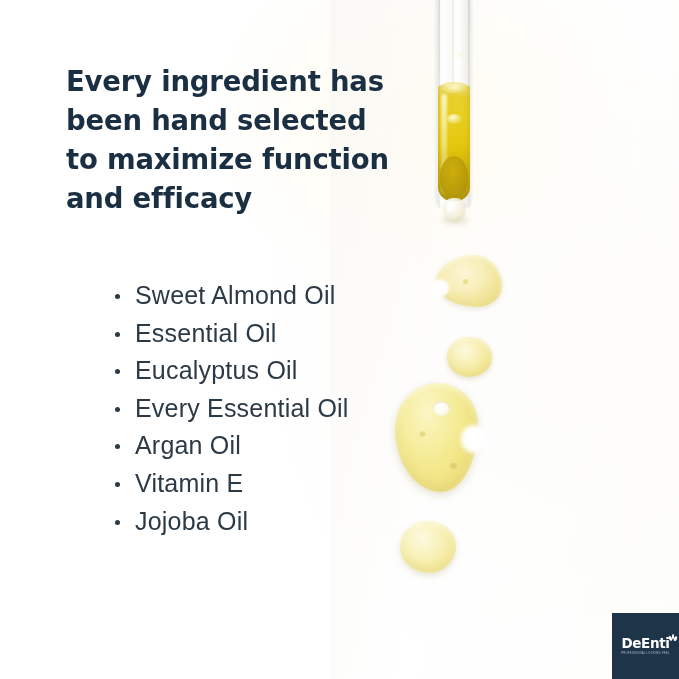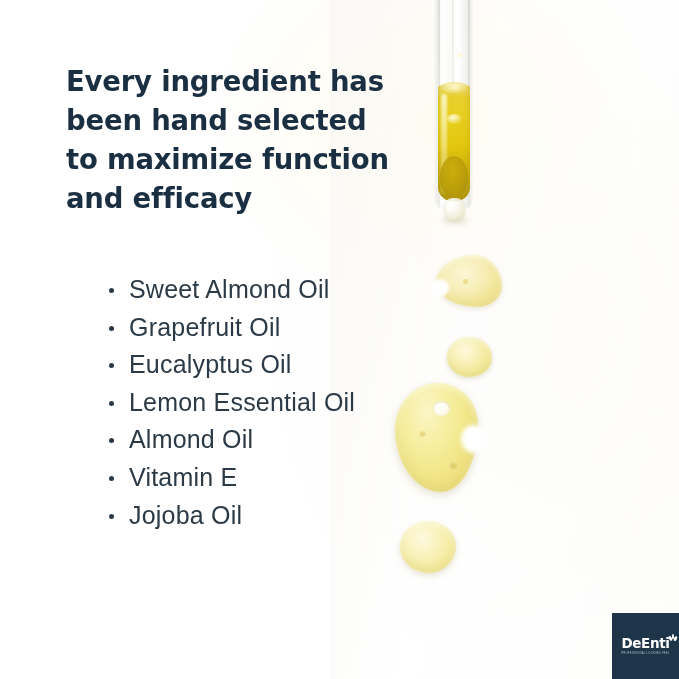"Sweet Almond Oil" .ingredient-list { margin: 12px -> 18px }
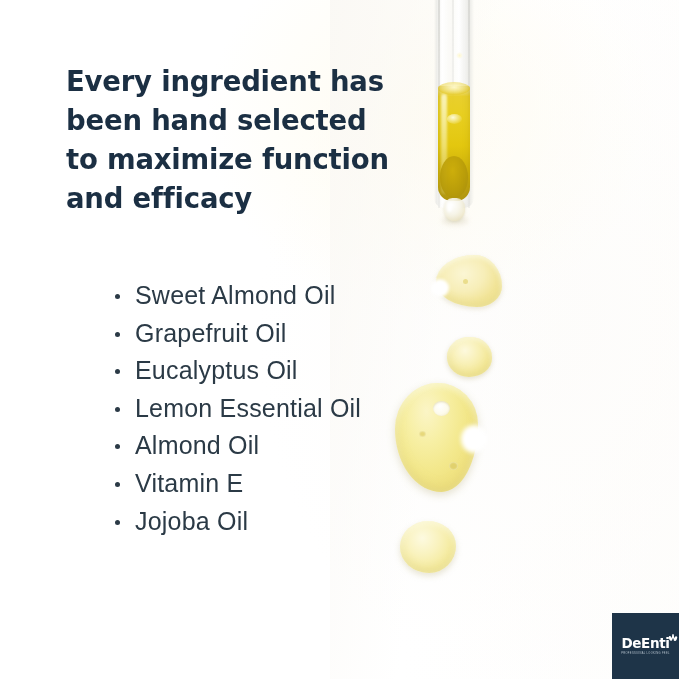"Grapefruit Oil" li { text: Grapefruit -> Essential }
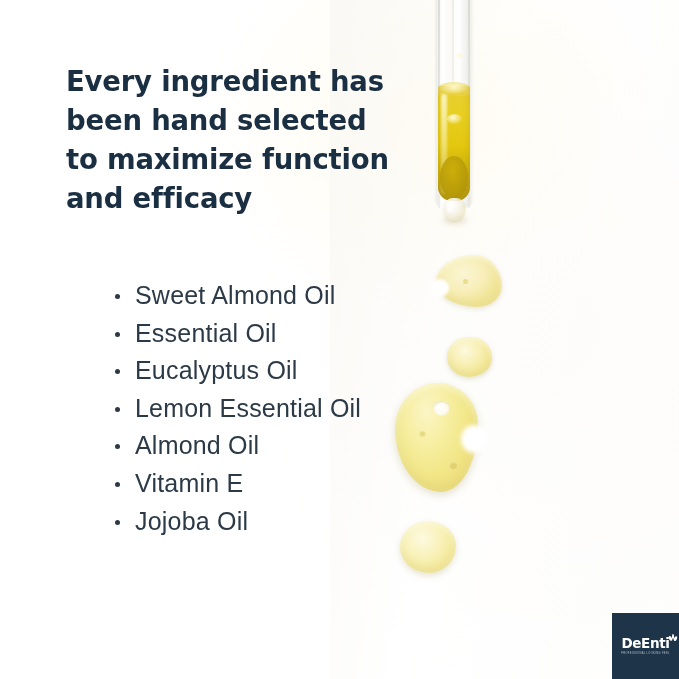"Lemon Essential Oil" li { text: Lemon -> Every }
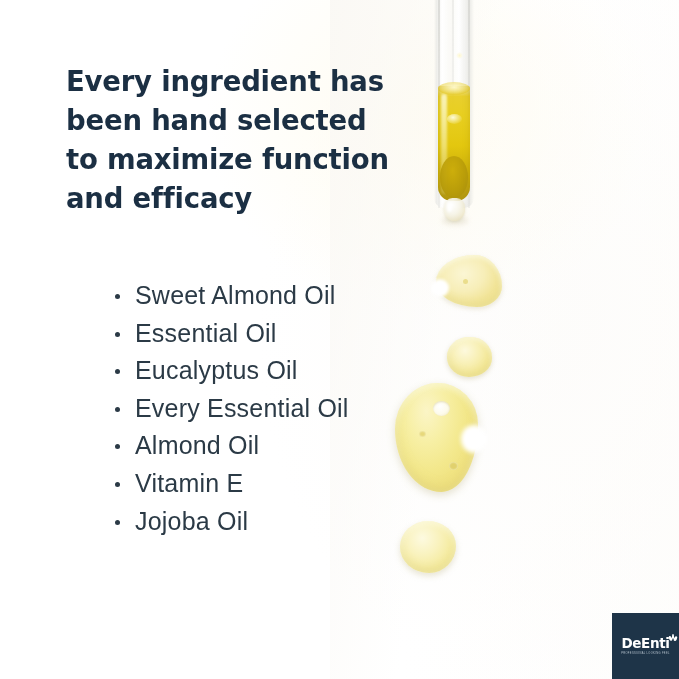"Almond Oil" li { text: Almond -> Argan }
